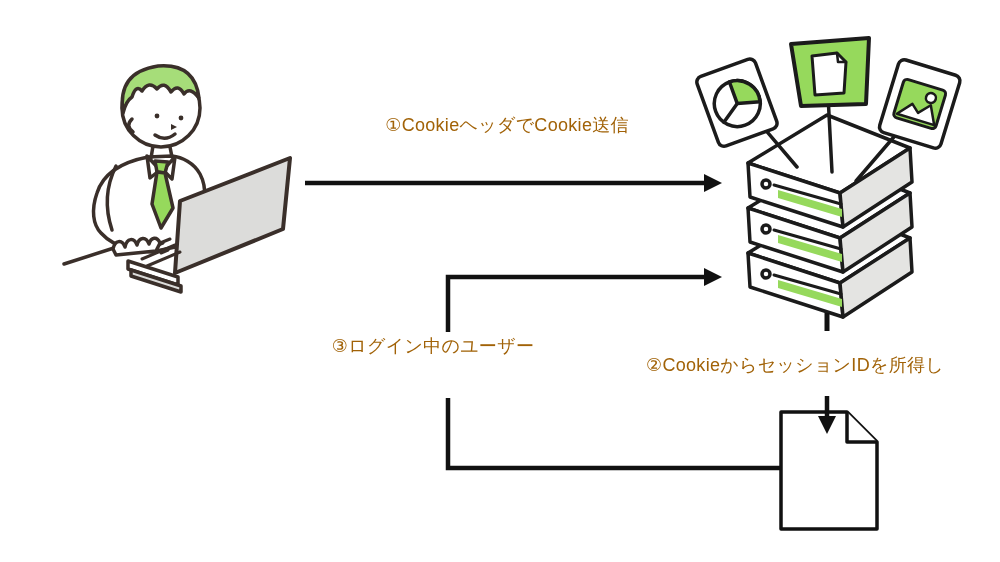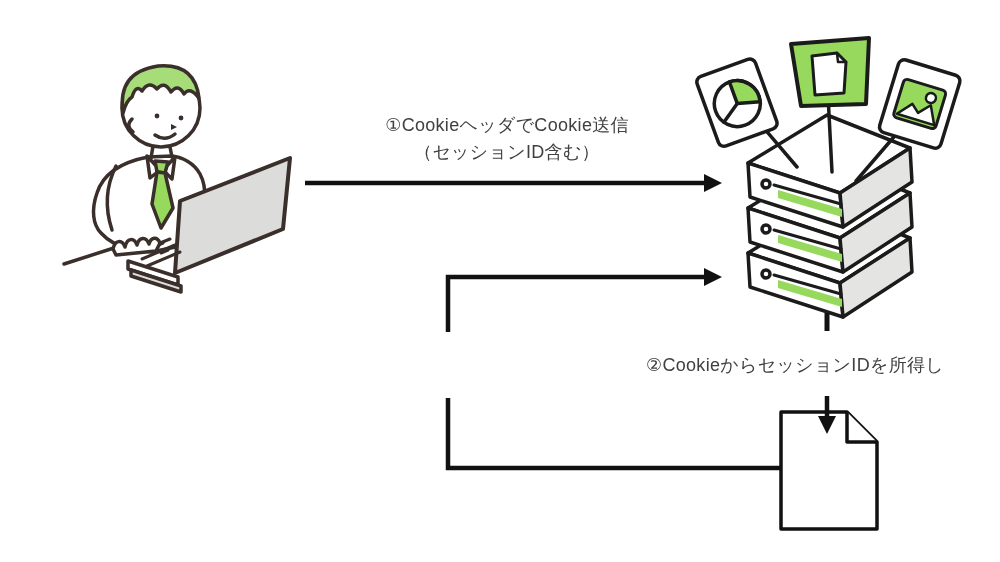"①CookieヘッダでCookie送信" .flow-label { color: #404040 -> #a16207 }
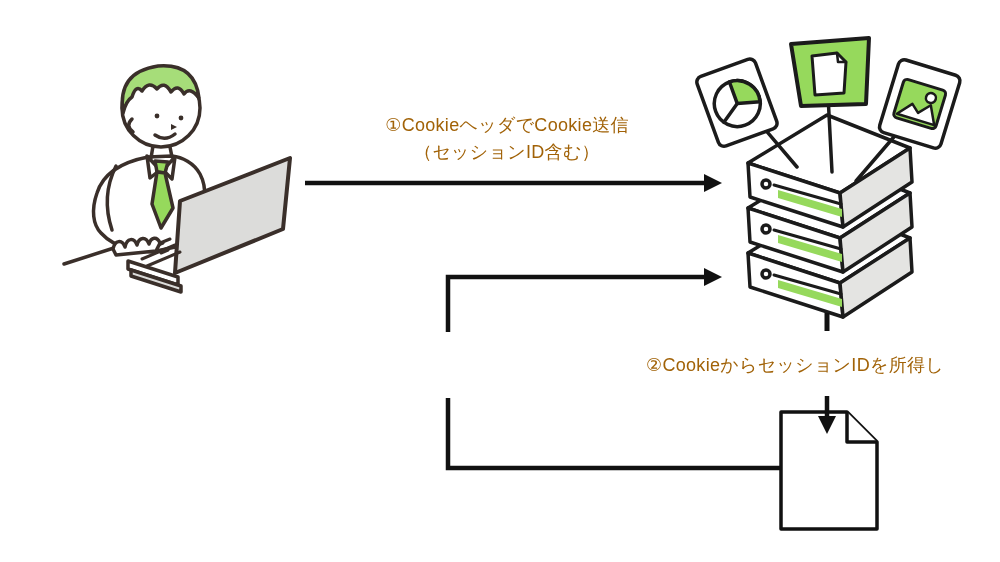"（セッションID含む）" span { html: <span>（セッションID含む）</span> -> none }
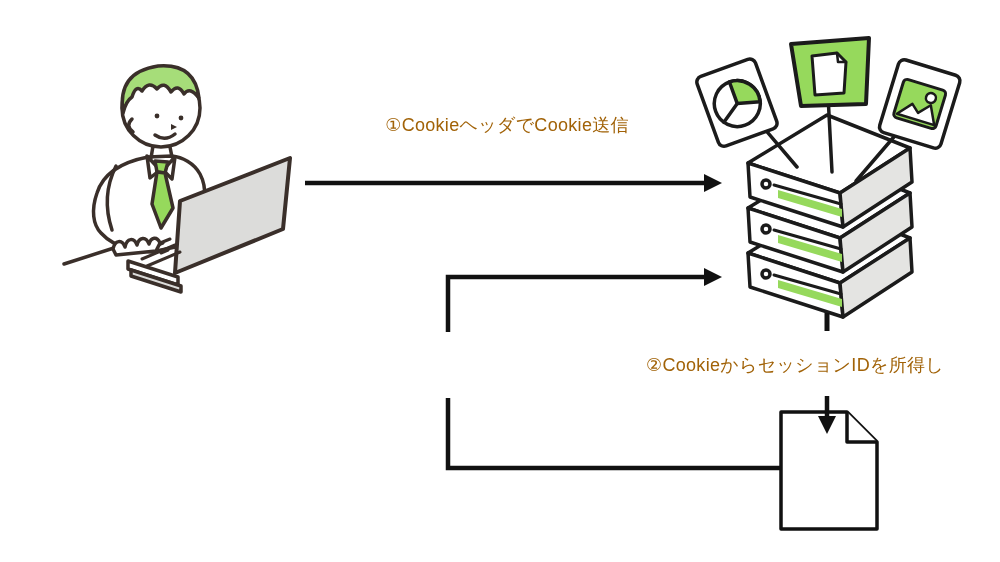"③ログイン中のユーザー" span { html: none -> <span>③ログイン中のユーザー</span> }
